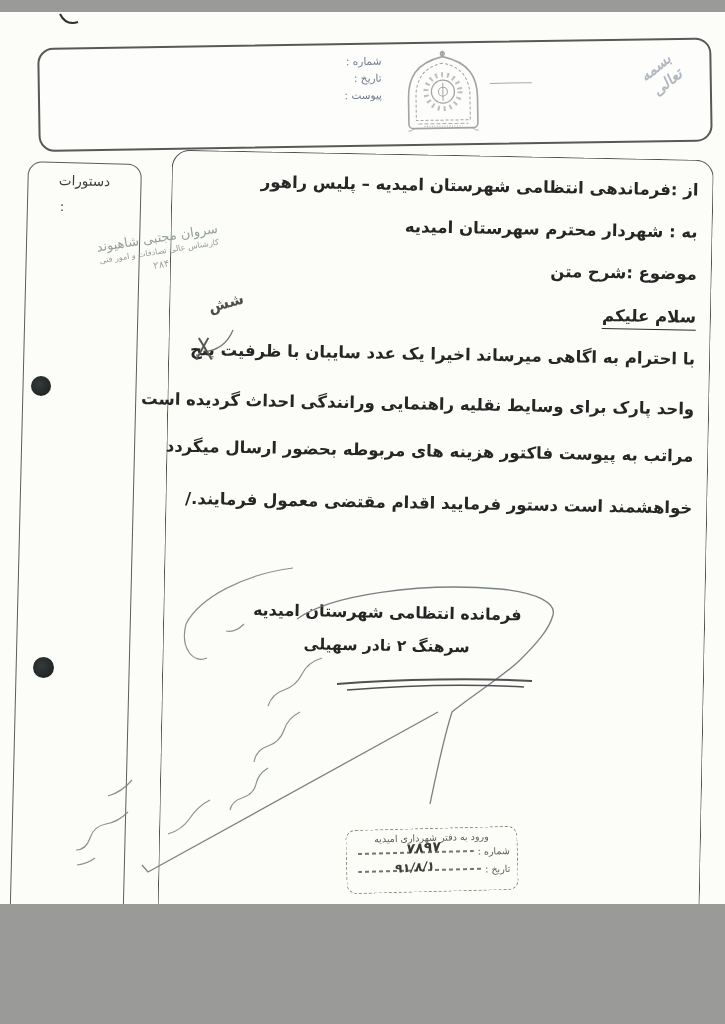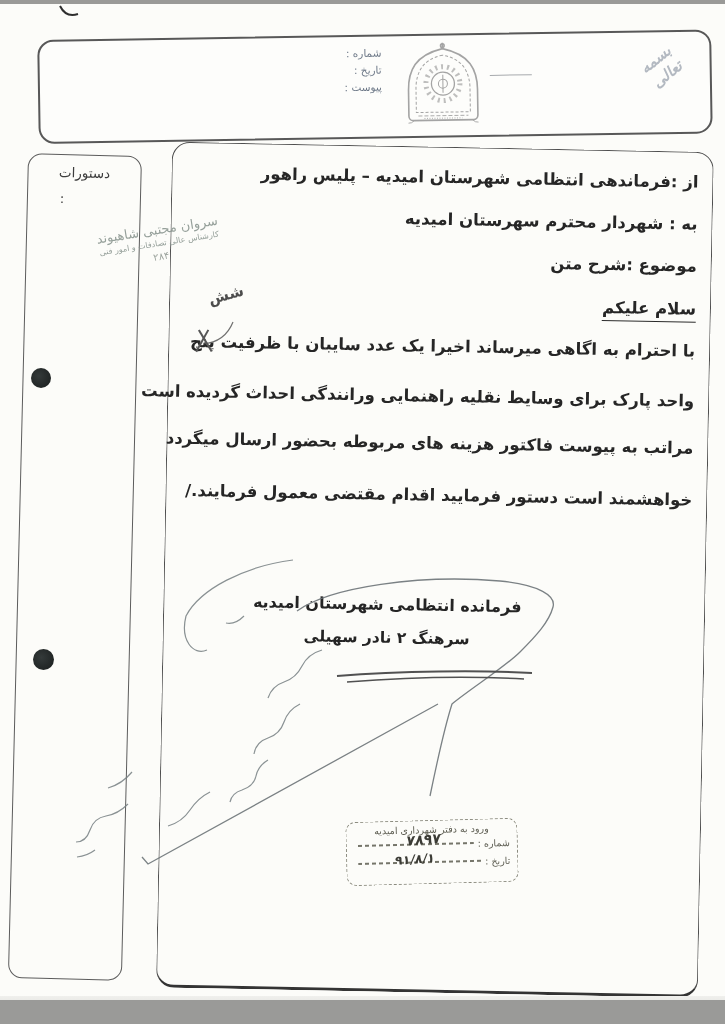"شماره :" .page { height: 996px -> 892px; margin: 4px auto -> 12px auto }
